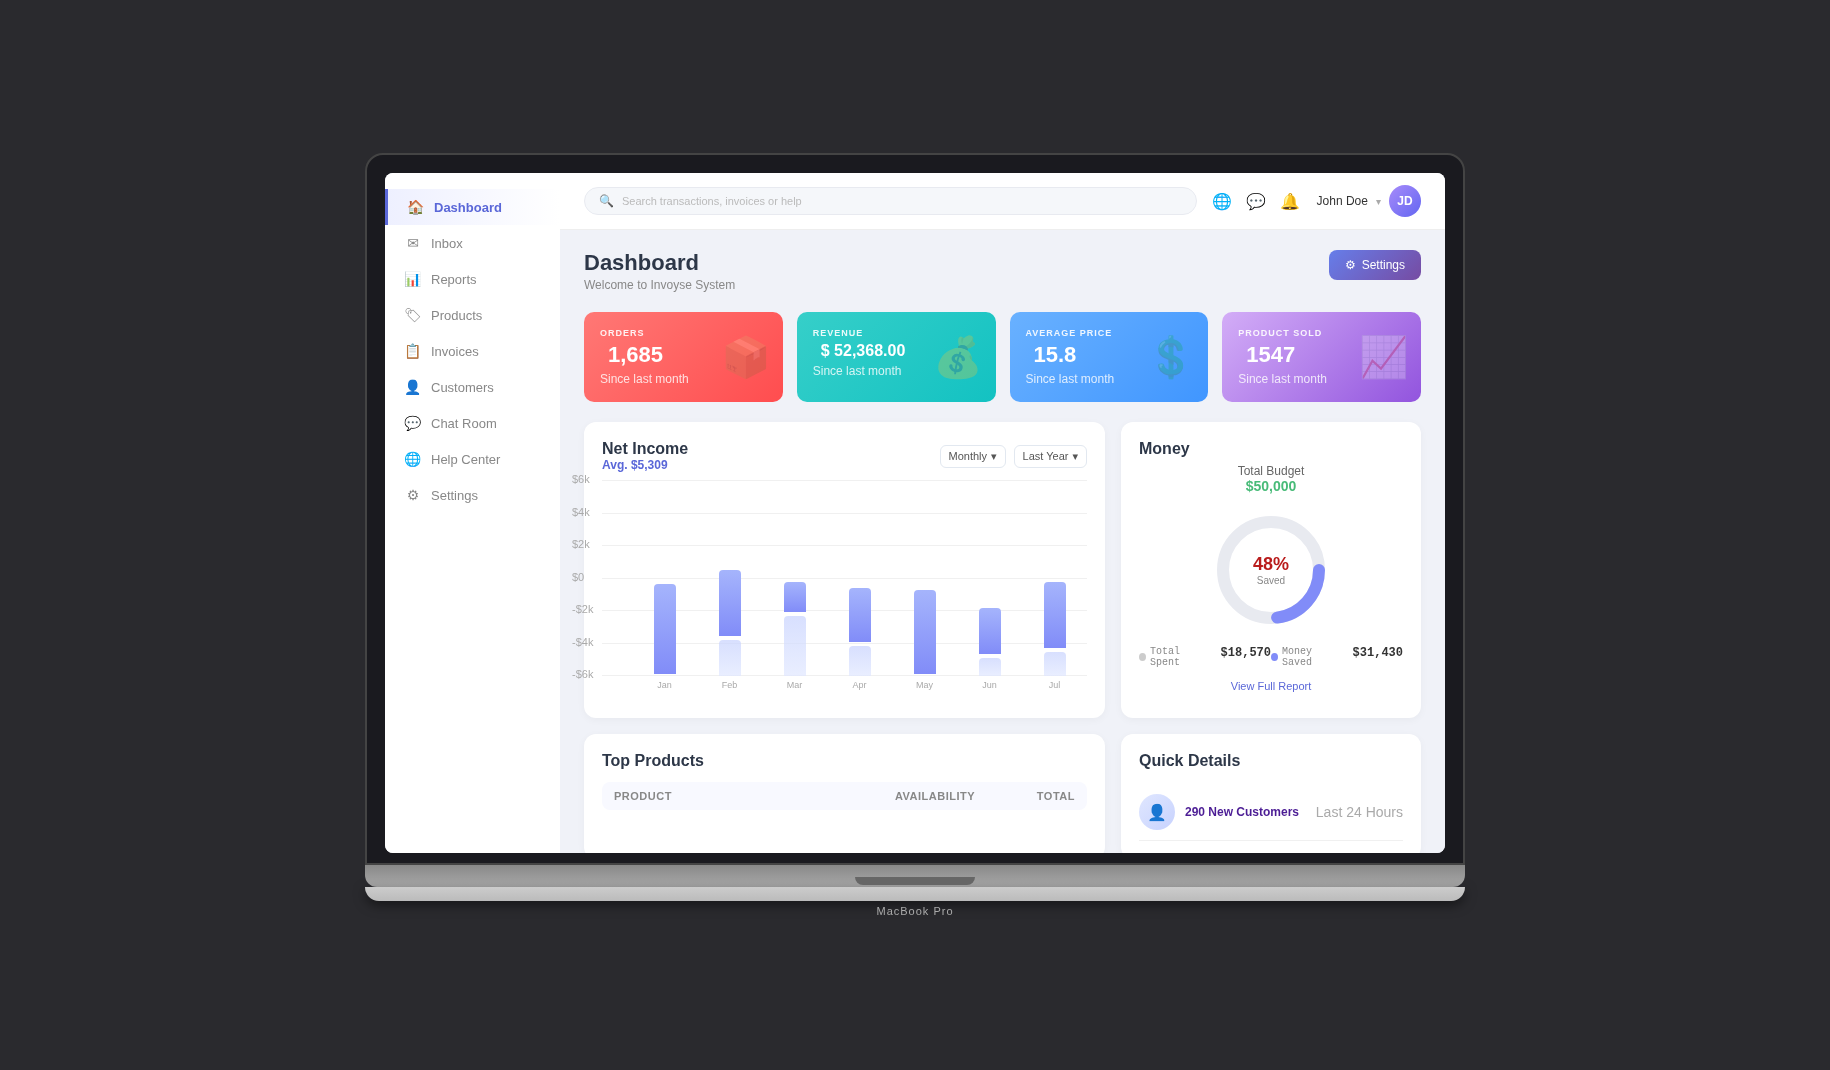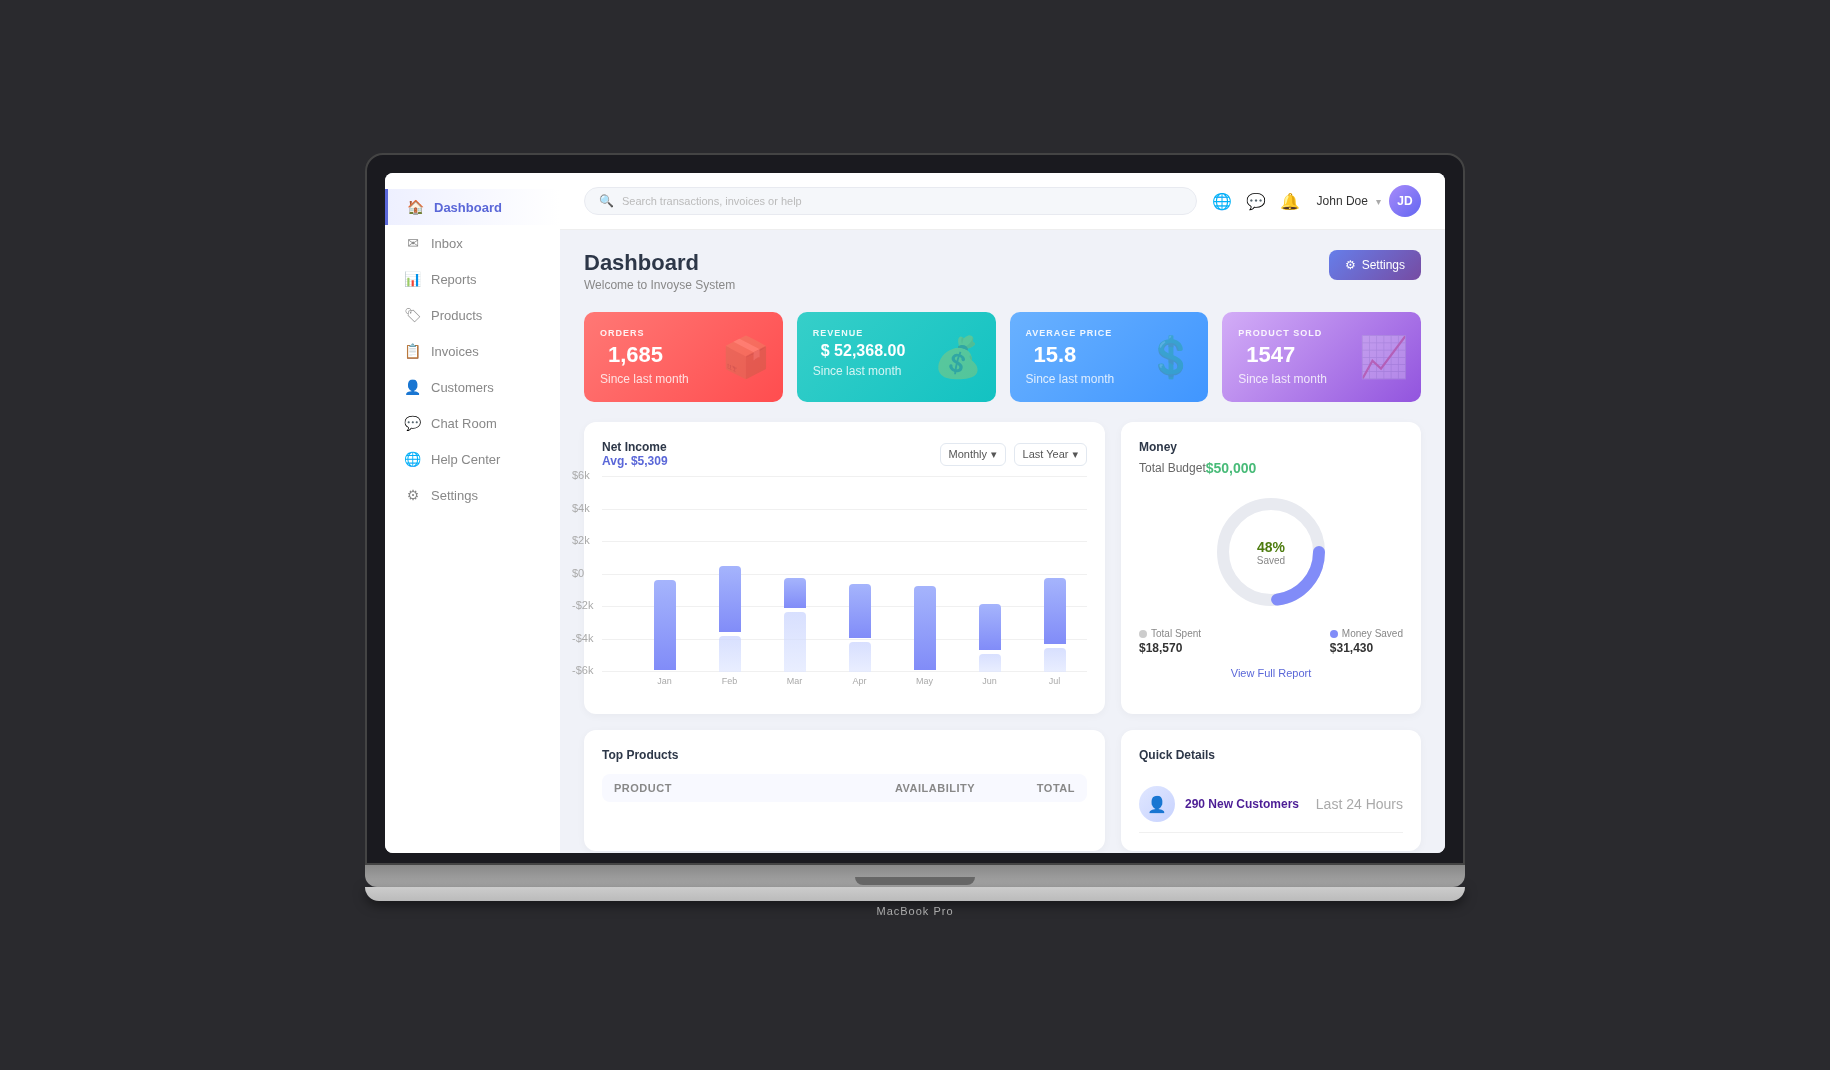"Net Income" .card-title { font-size: 12px -> 16px }
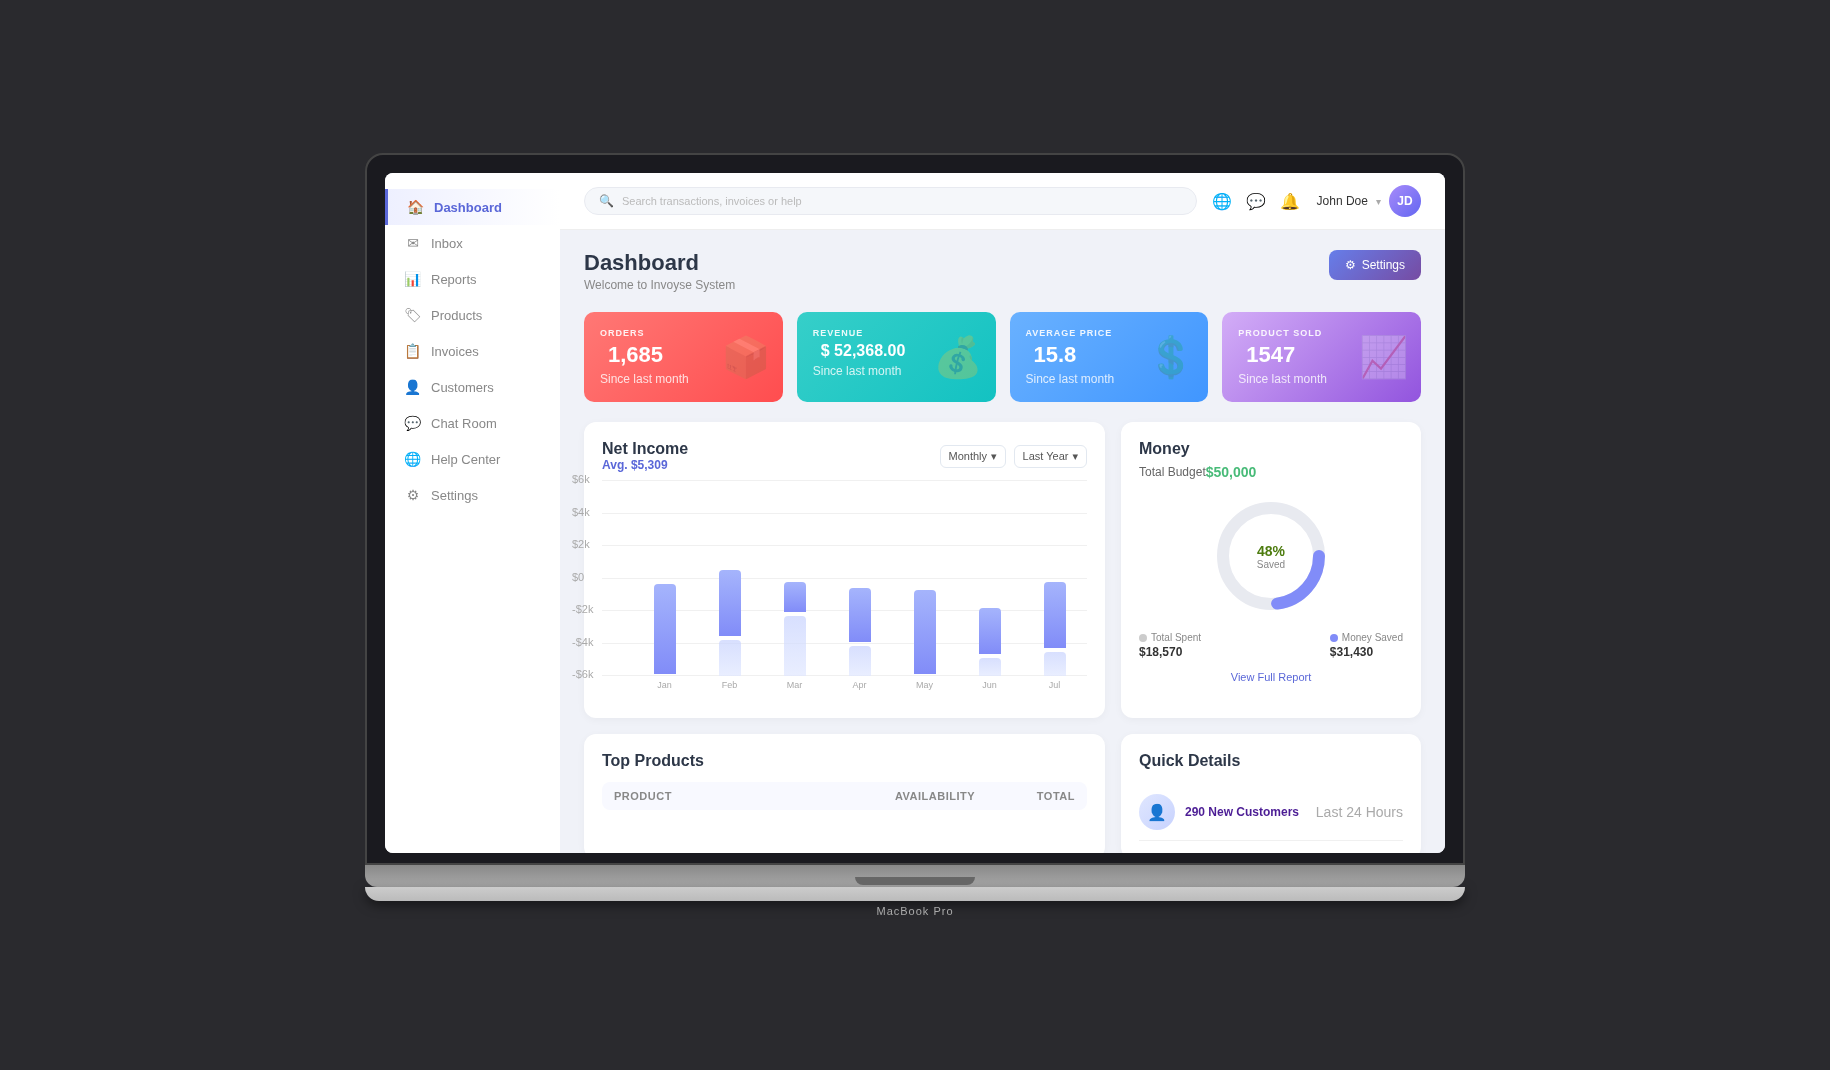"Total Budget" div { flex-direction: none -> column; justify-content: flex-start -> center }
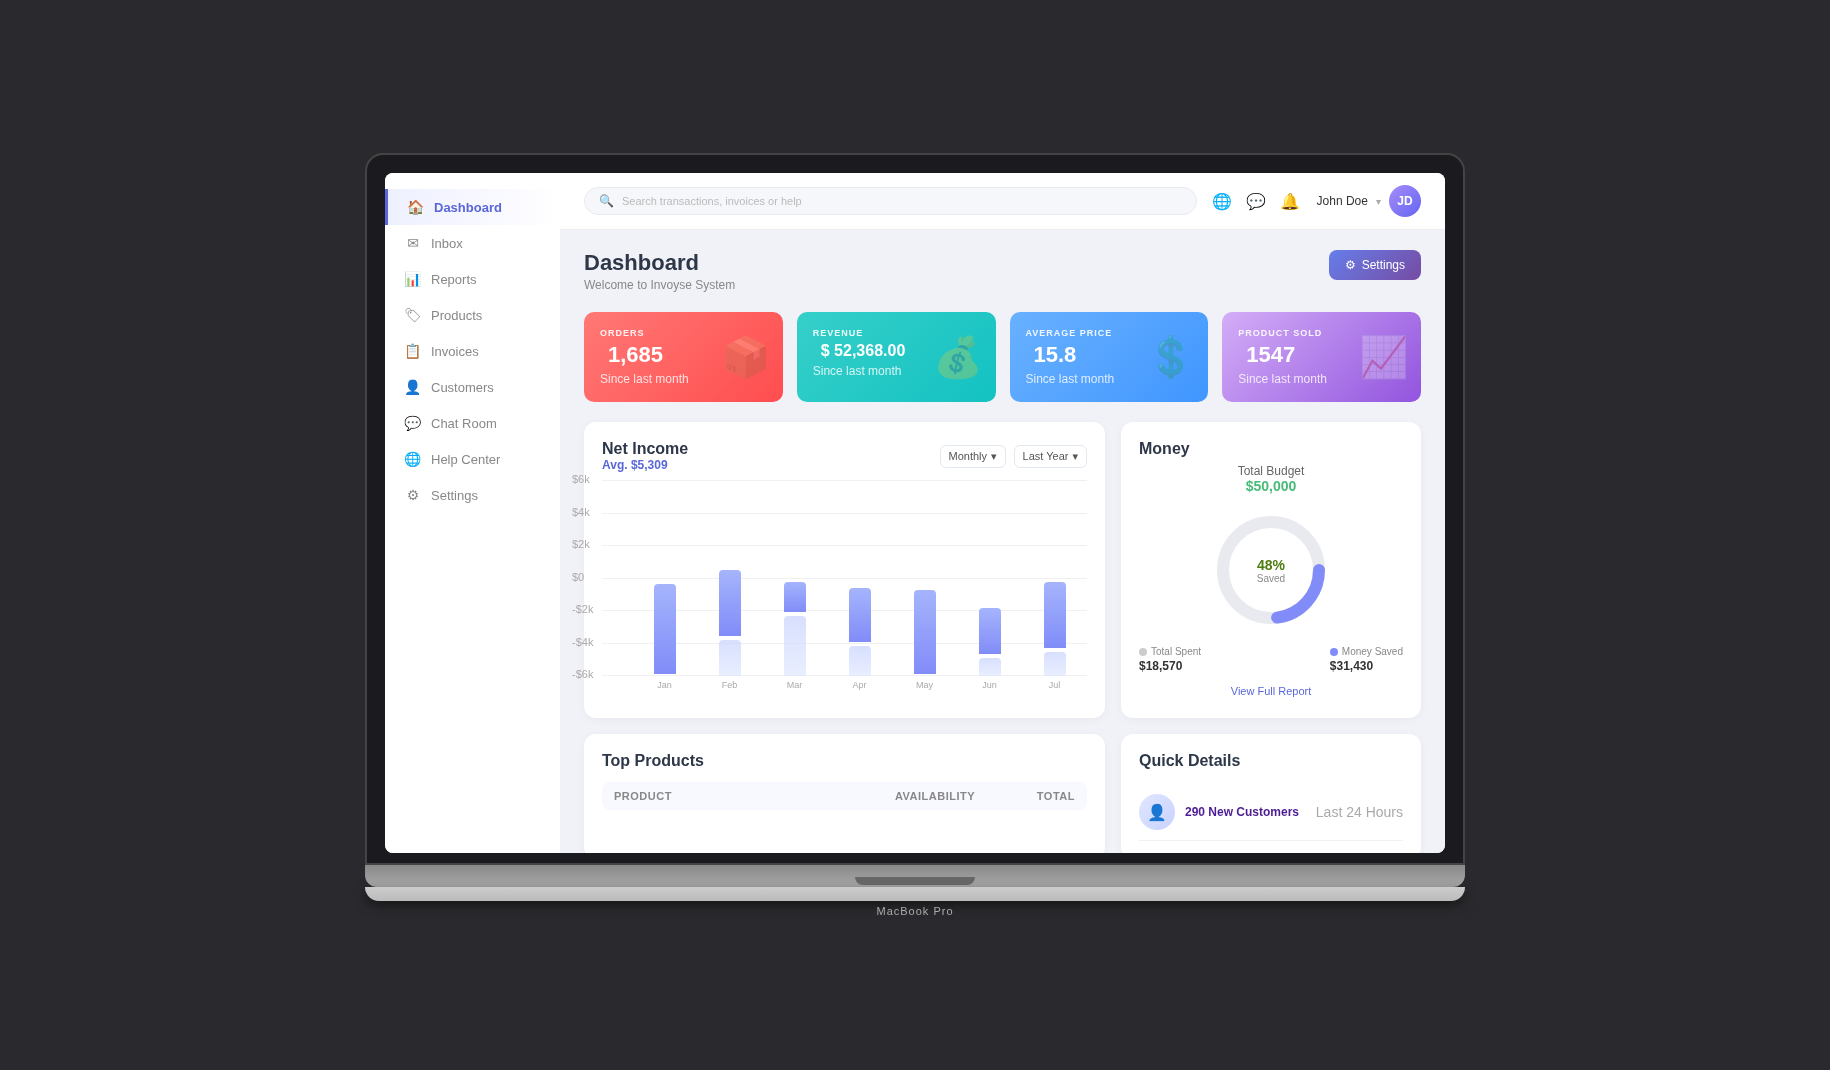"48%" .donut-pct { color: #4d7c0f -> #b91c1c; font-size: 14px -> 18px }
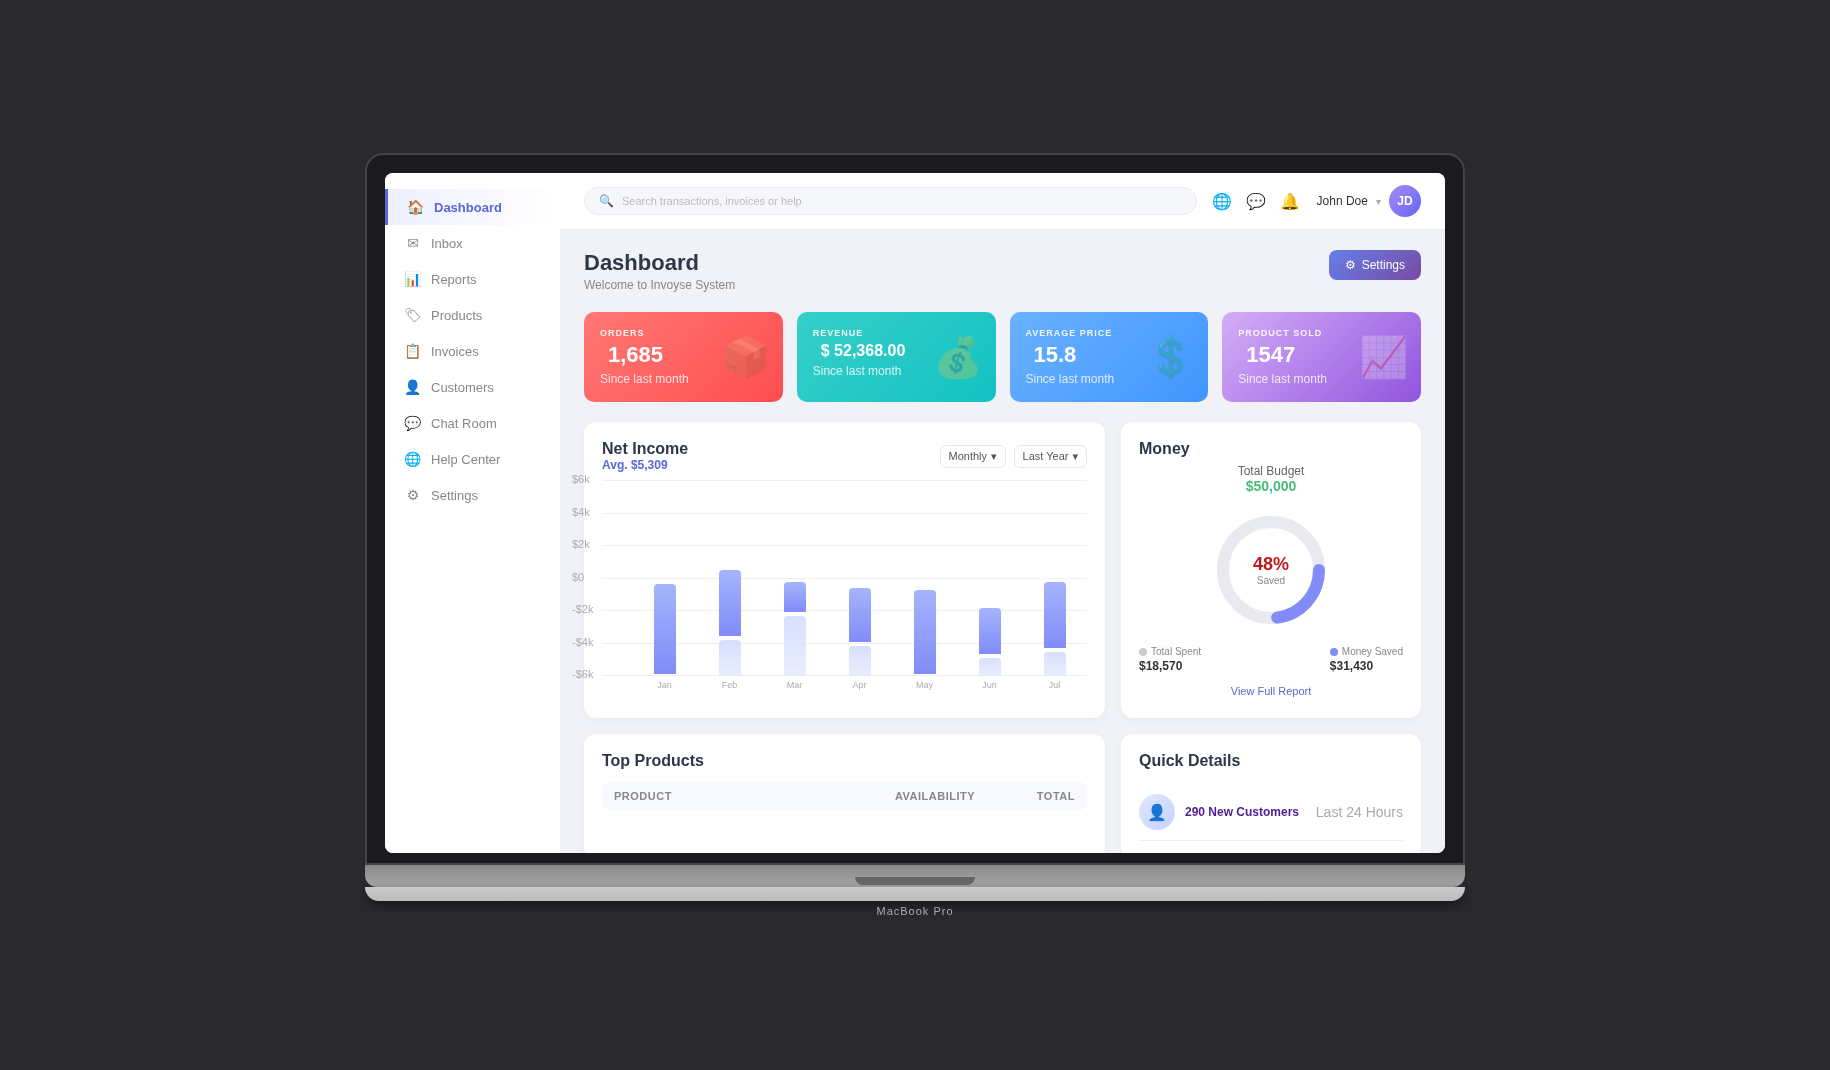"Total Spent" .legend-item { flex-direction: column -> row; font-family: none -> Liberation Mono, monospace; gap: 2px -> 12px }
